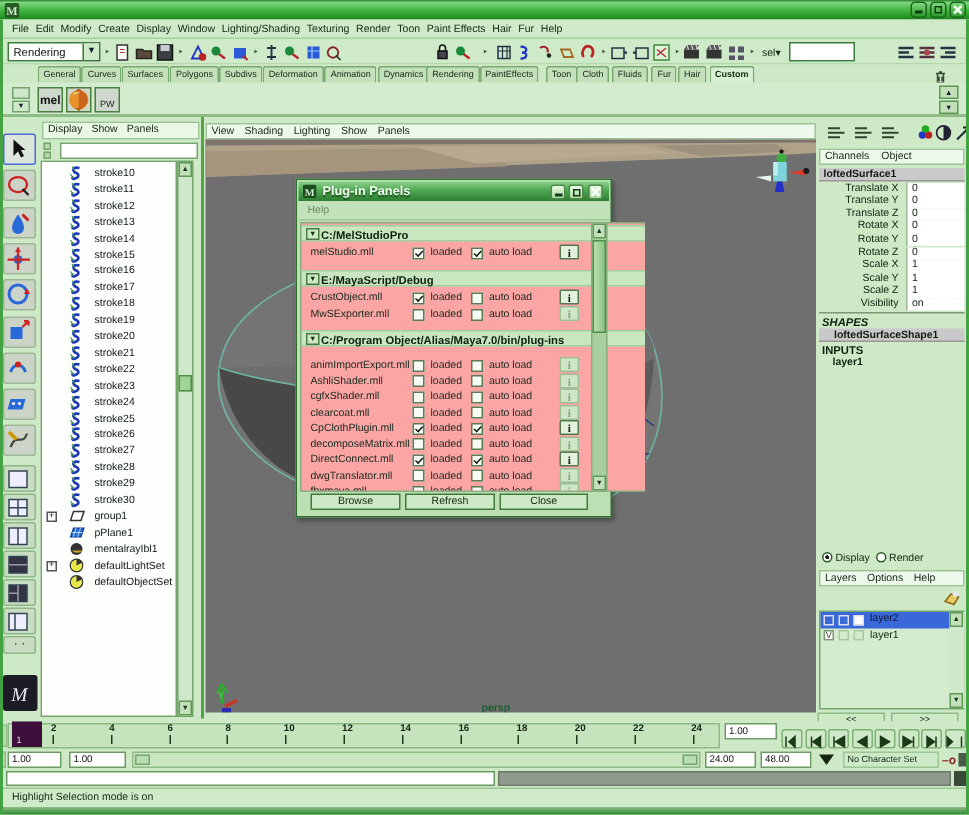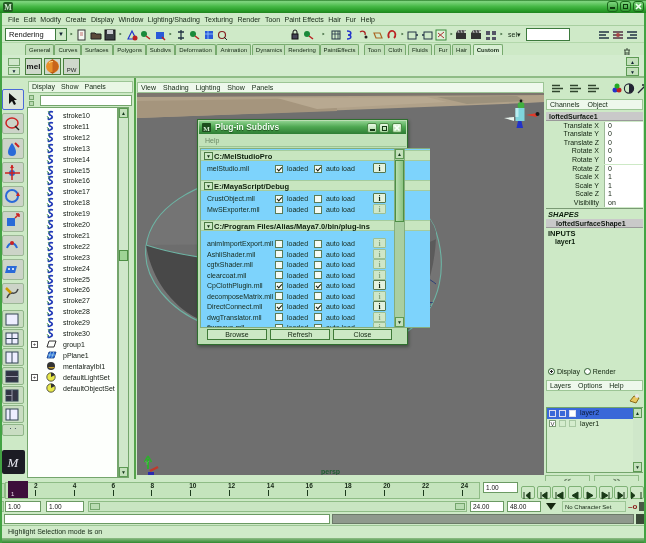"Plug-in Subdivs" span { text: Subdivs -> Panels }
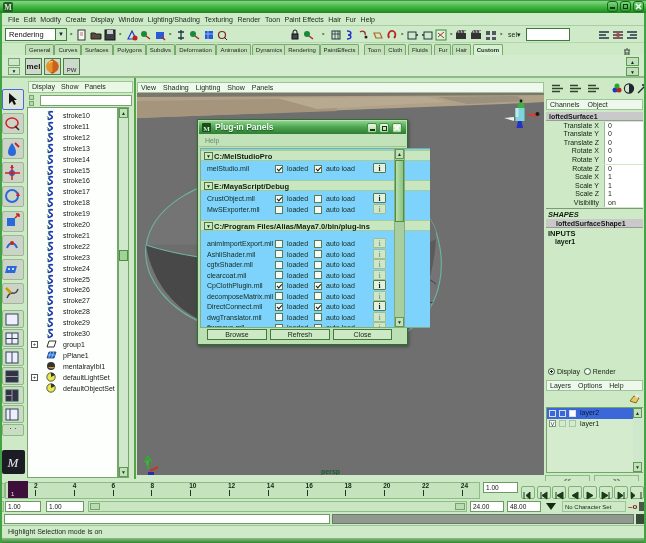"C:/MelStudioPro" #dlgscroll { background: #7dd3fc -> #fca5a5 }
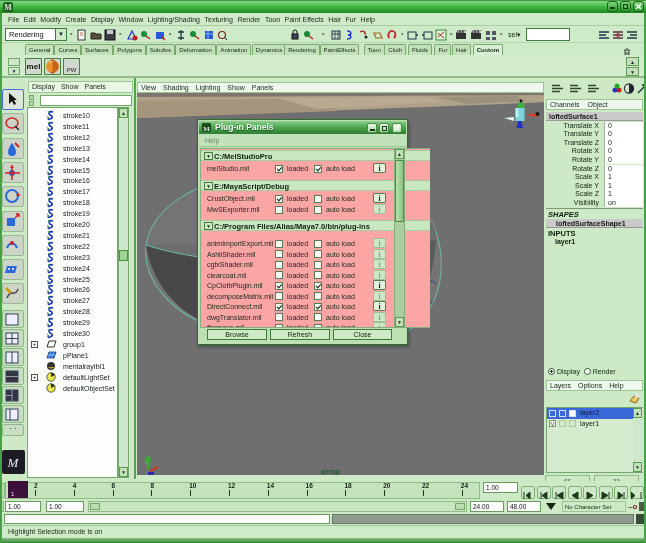"C:/Program" span.stx { text: Files/Alias/Maya7.0/bin/plug-ins -> Object/Alias/Maya7.0/bin/plug-ins }
